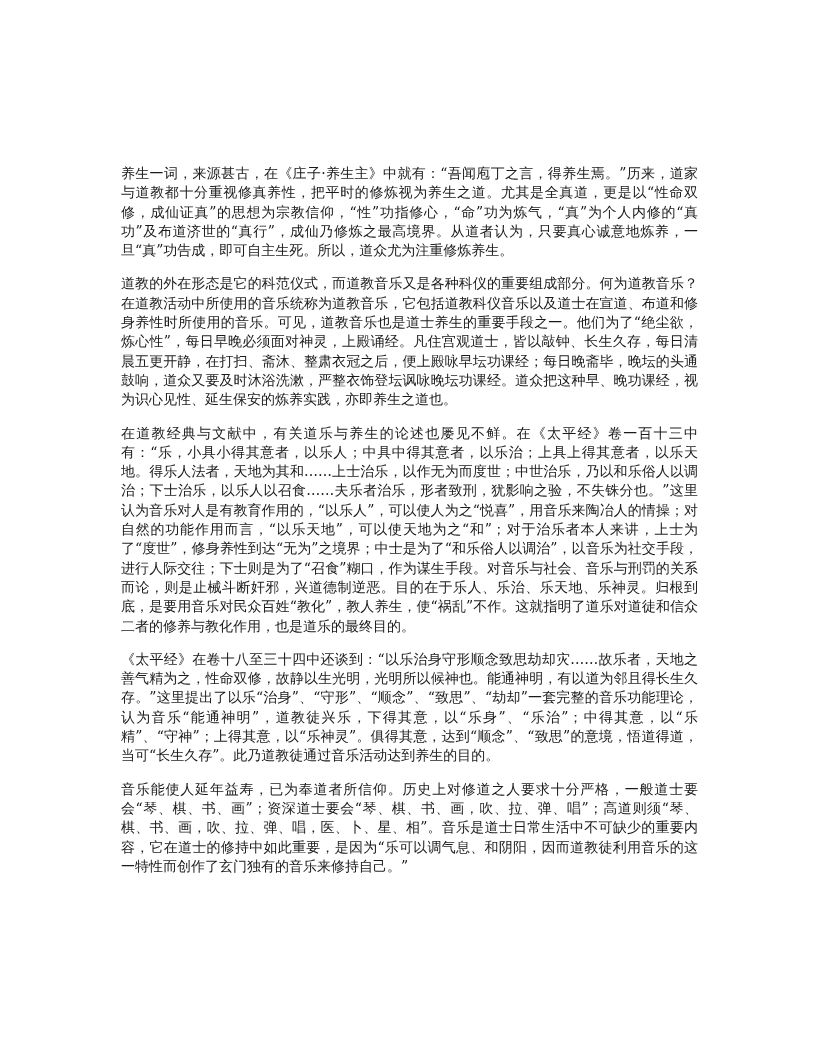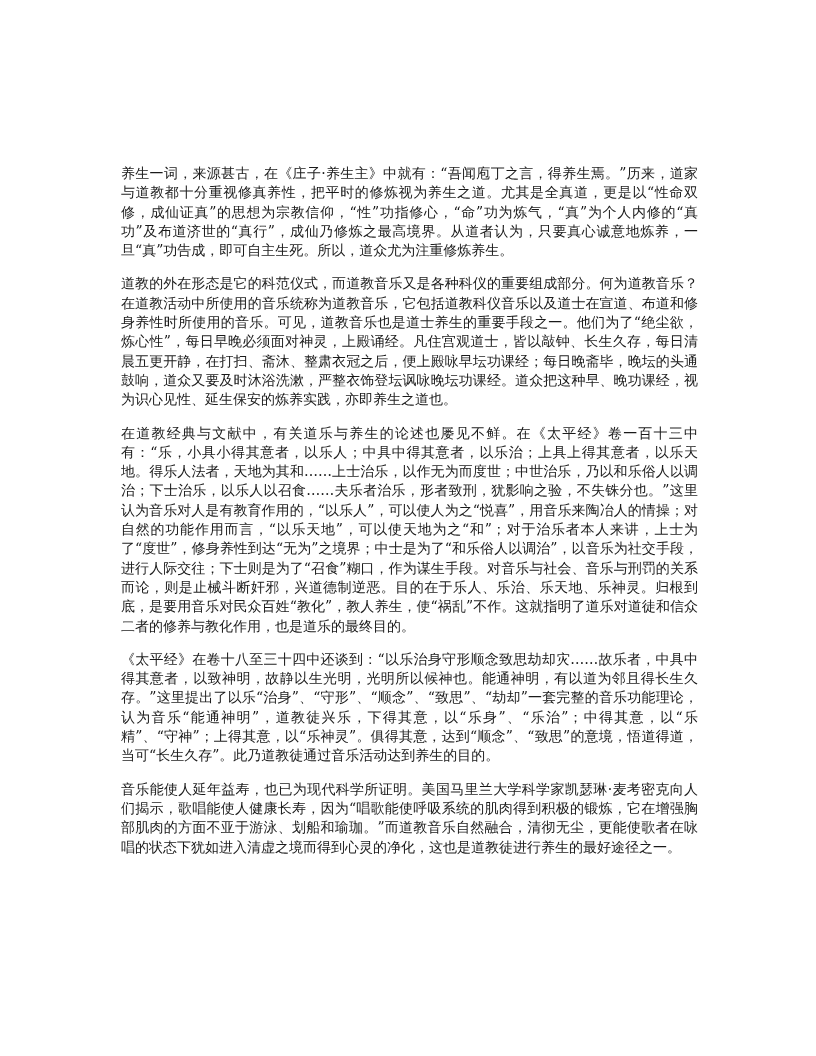"《太平经》在卷十八至三十四中还谈到：“以乐治身守形顺念致思劫却灾……故乐者，中具" p { text: 中具中得其意者，以致神明 -> 天地之善气精为之，性命双修 }
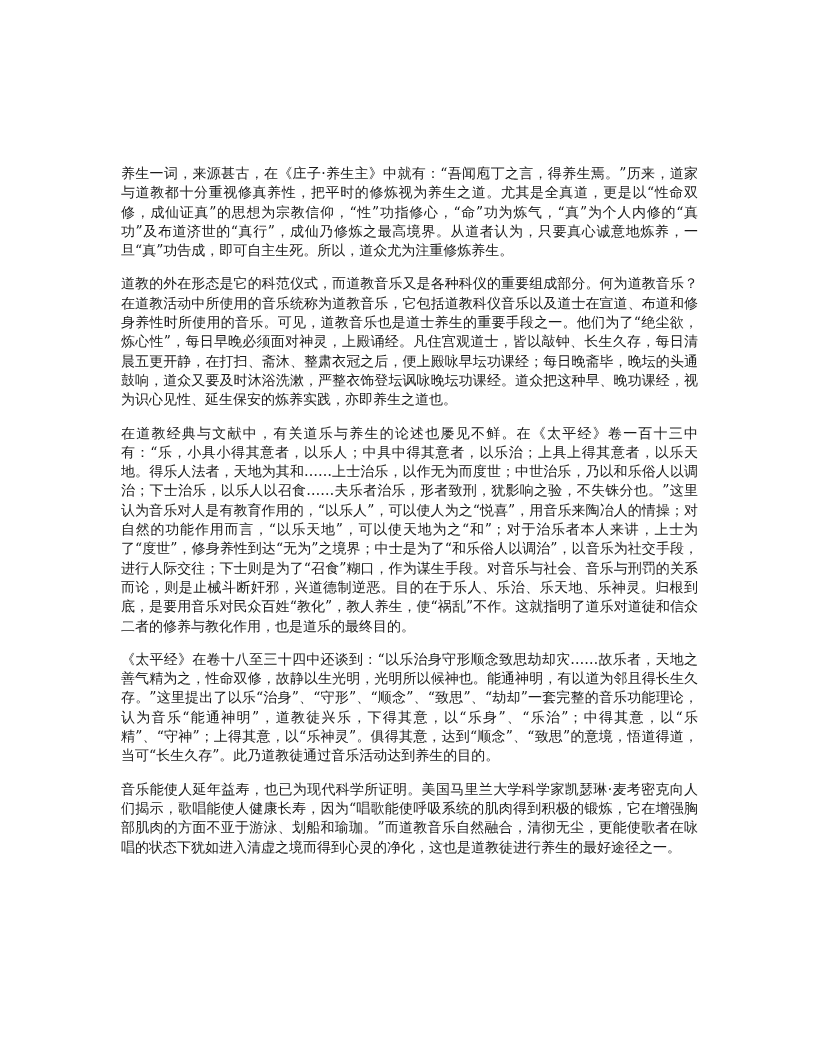"音乐能使人延年益寿，已为奉道者所信仰。历史上对修道之人要求十分严格，一般道士要会" p { html: none -> <p>音乐能使人延年益寿，已为奉道者所信仰。历史上对修道之人要求十分严格，一般道士要会“琴、棋、书、画”；资深道士要会“琴、棋、书、画，吹、拉、弹、唱”；高道则须“琴、棋、书、画，吹、拉、弹、唱，医、卜、星、相”。音乐是道士日常生活中不可缺少的重要内容，它在道士的修持中如此重要，是因为“乐可以调气息、和阴阳，因而道教徒利用音乐的这一特性而创作了玄门独有的音乐来修持自己。”</p> }
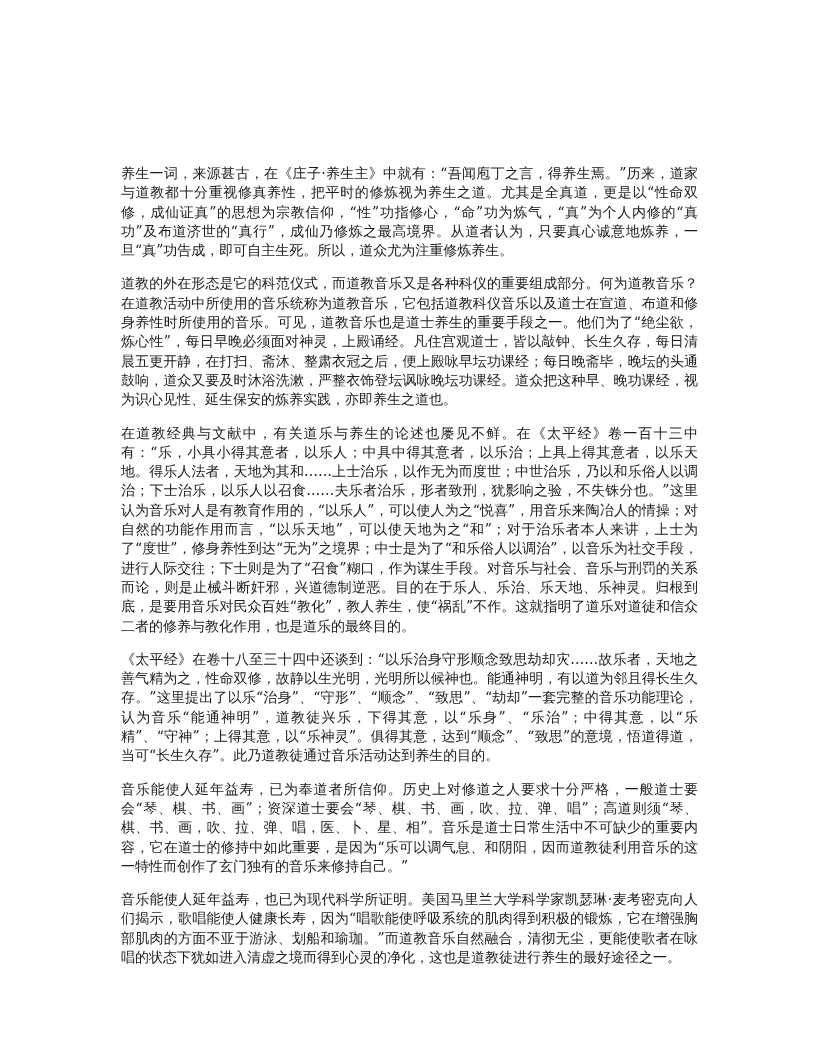"音乐能使人延年益寿，也已为现代科学所证明。美国马里兰大学科学家凯瑟琳·麦考密克向" p { html: <p>音乐能使人延年益寿，也已为现代科学所证明。美国马里兰大学科学家凯瑟琳·麦考密克向人们揭示，歌唱能使人健康长寿，因为“唱歌能使呼吸系统的肌肉得到积极的锻炼，它在增强胸部肌肉的方面不亚于游泳、划船和瑜珈。”而道教音乐自然融合，清彻无尘，更能使歌者在咏唱的状态下犹如进入清虚之境而得到心灵的净化，这也是道教徒进行养生的最好途径之一。</p> -> none }
